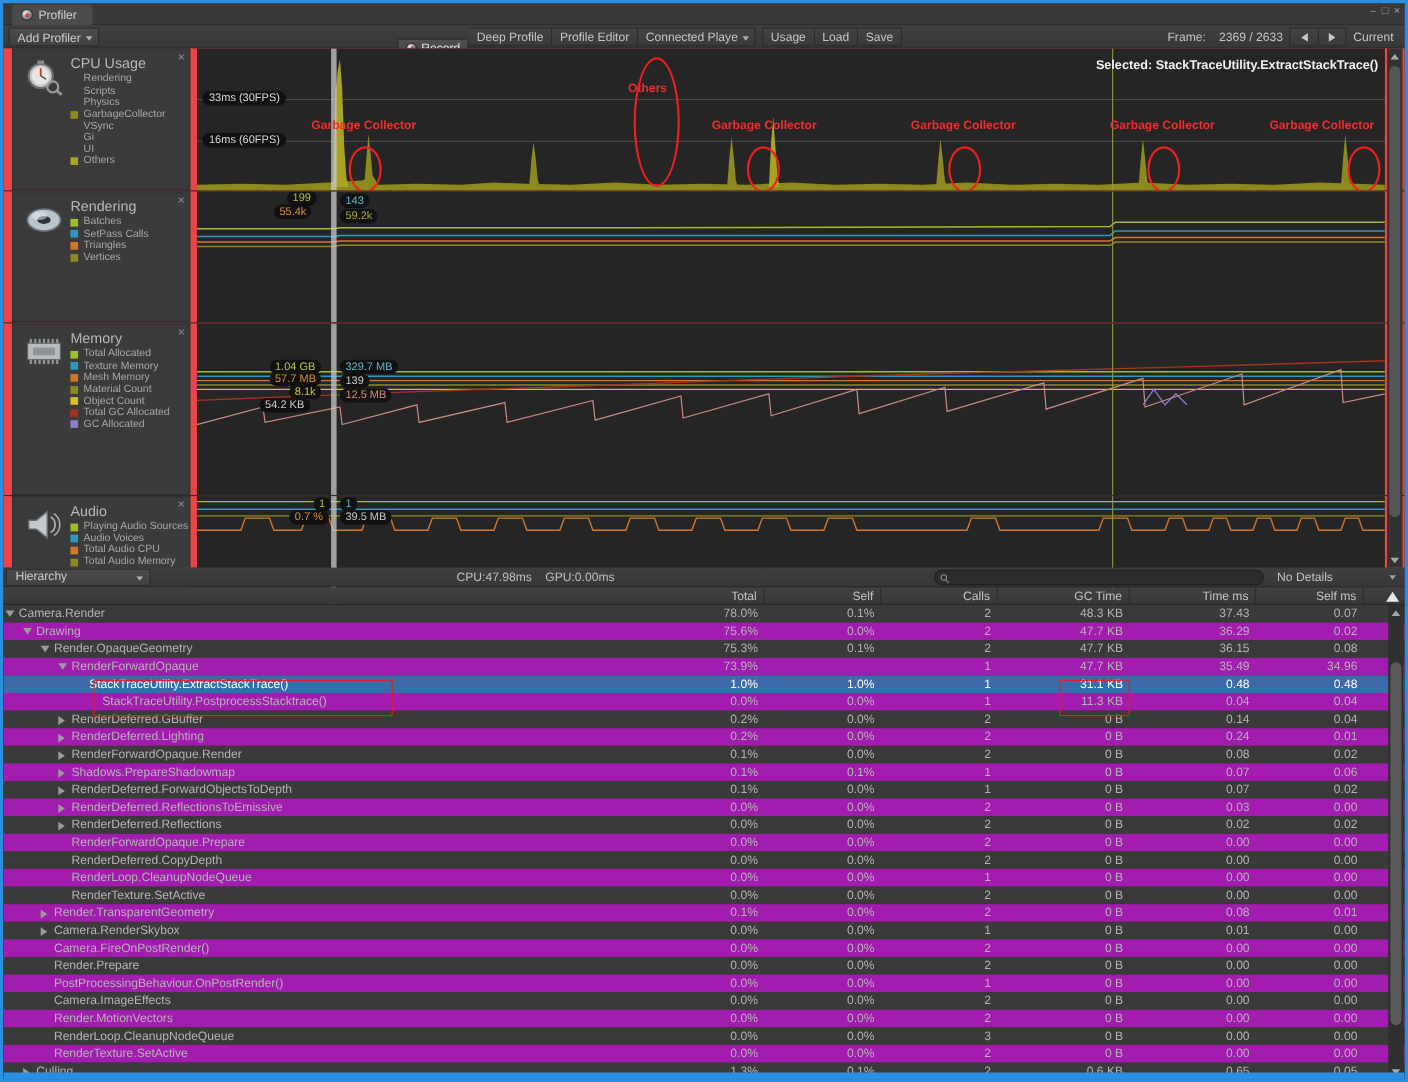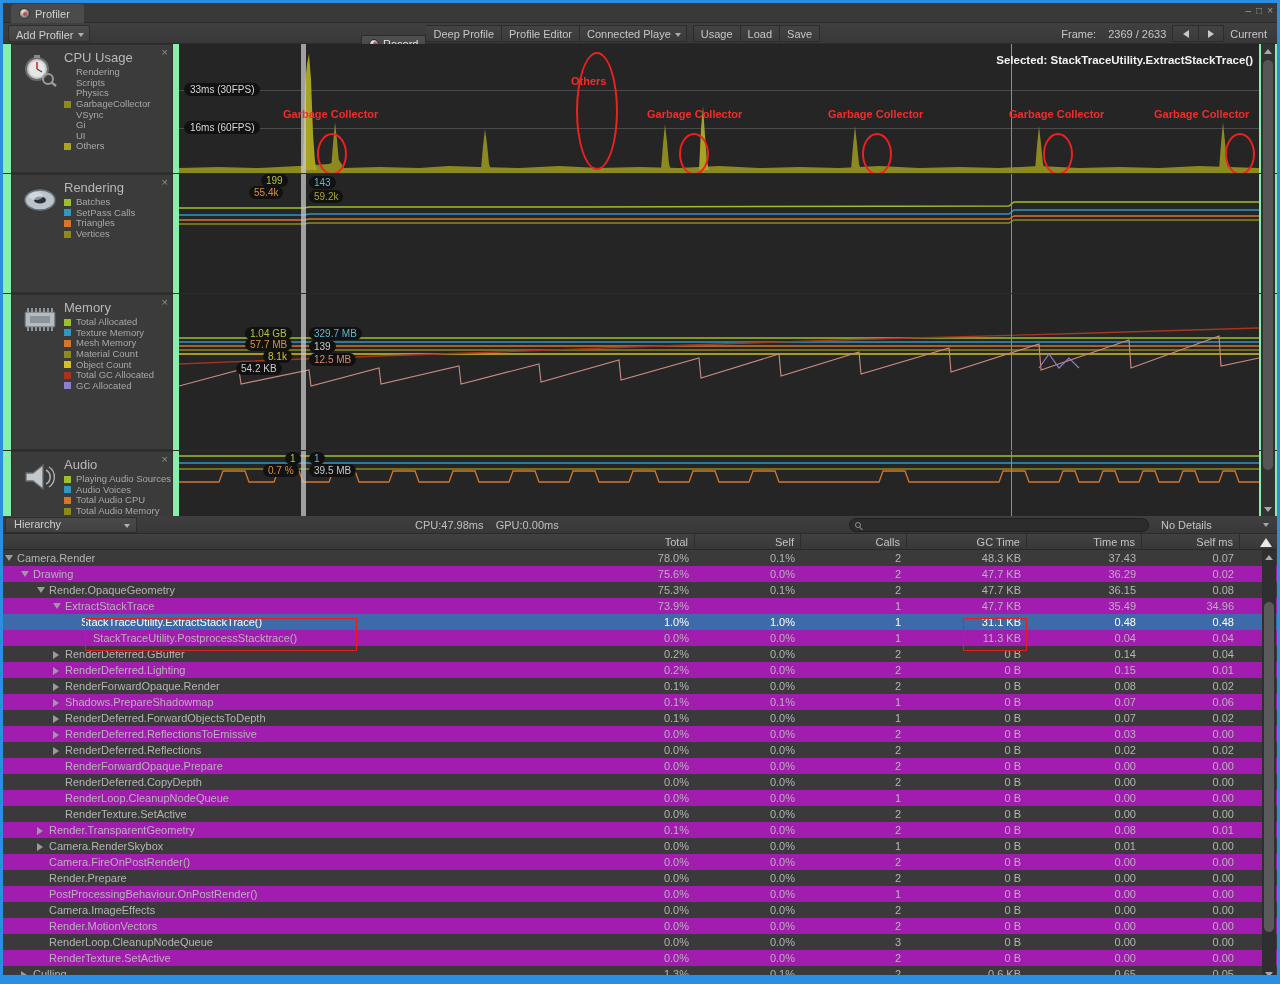"CPU Usage" .graphs { background: #86efac -> #ef4444 }
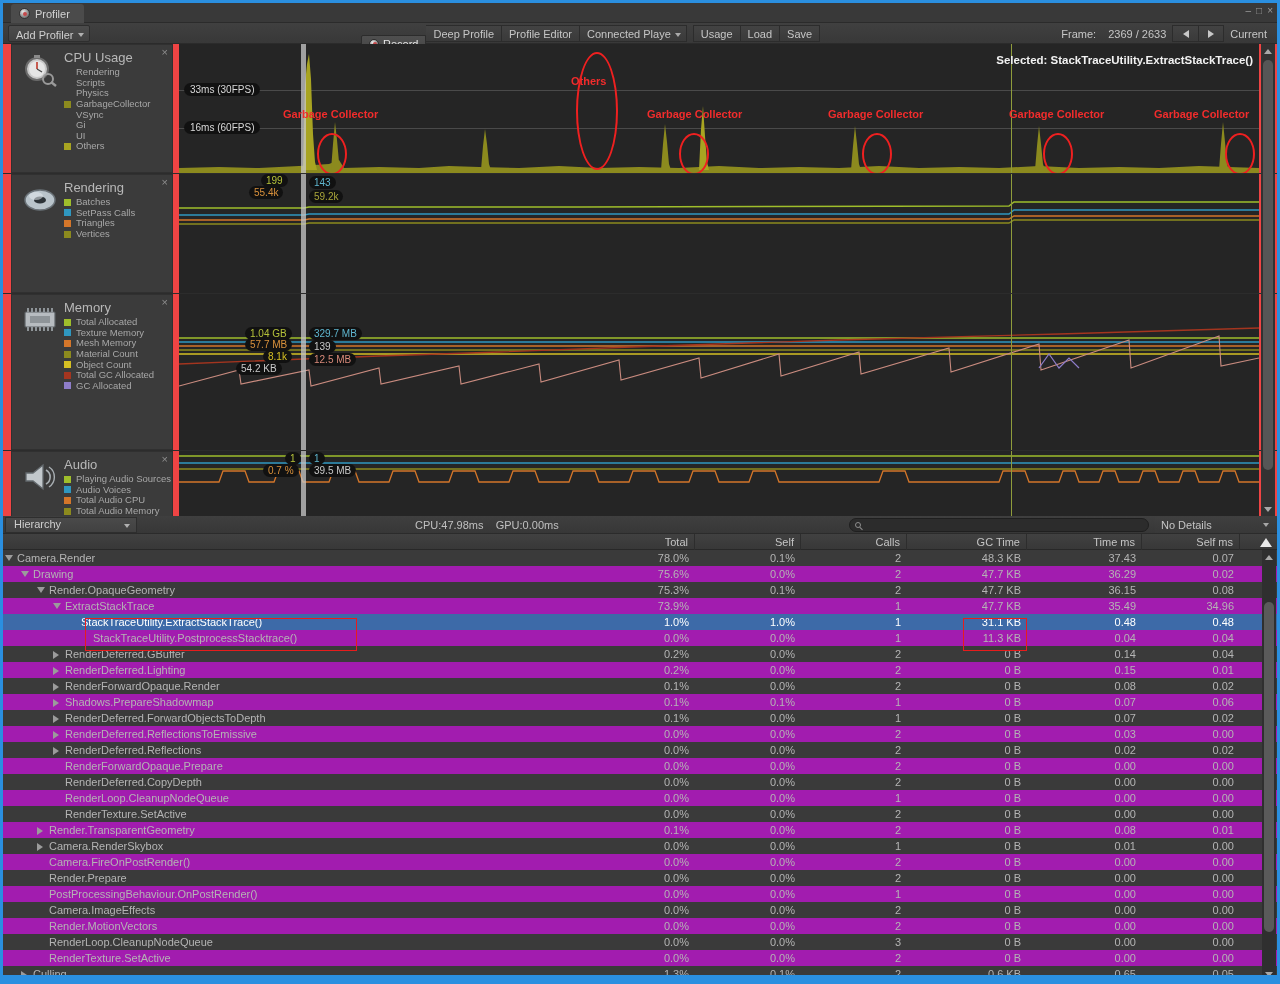"ExtractStackTrace" span.cellname { text: ExtractStackTrace -> RenderForwardOpaque }
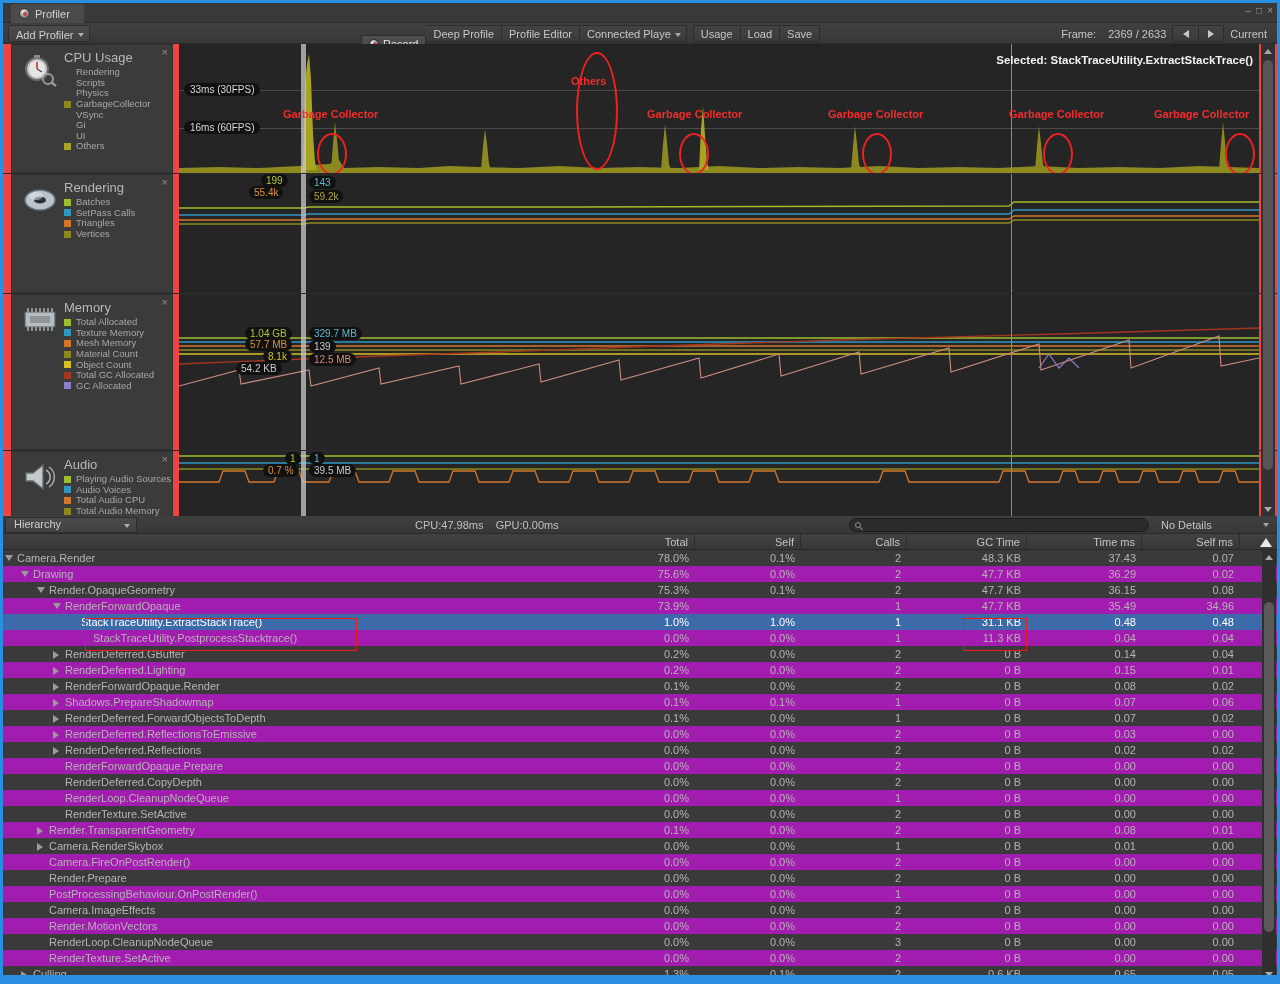"0.15" span.num { text: 0.15 -> 0.24 }
